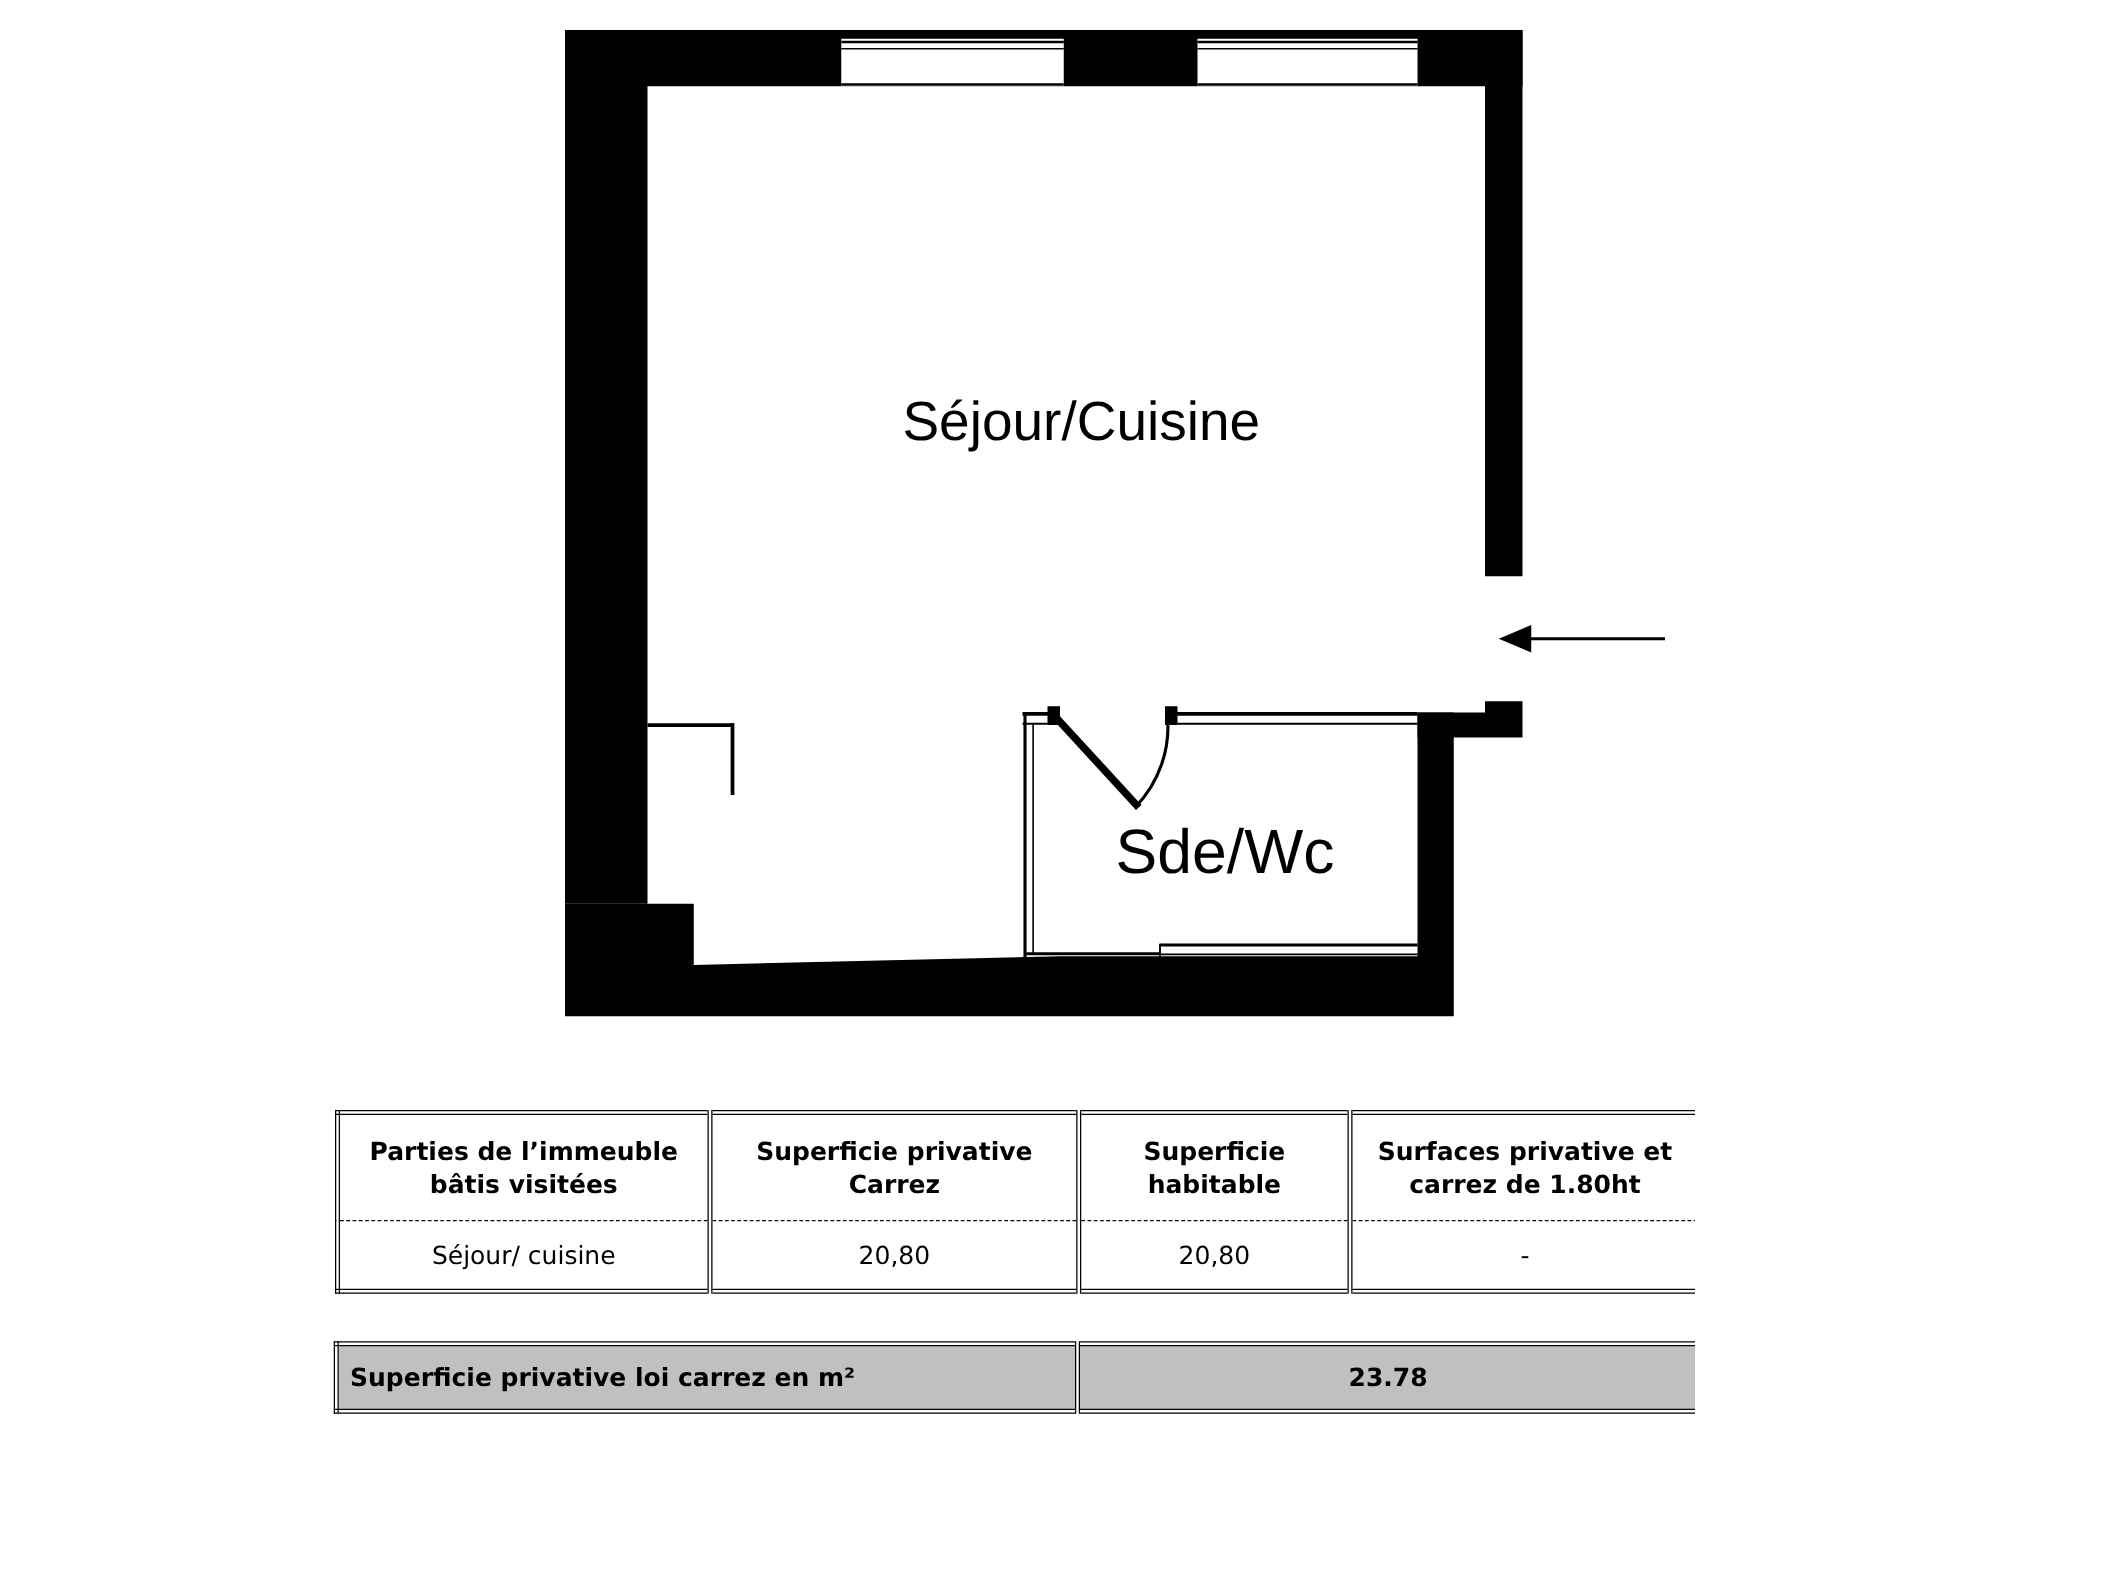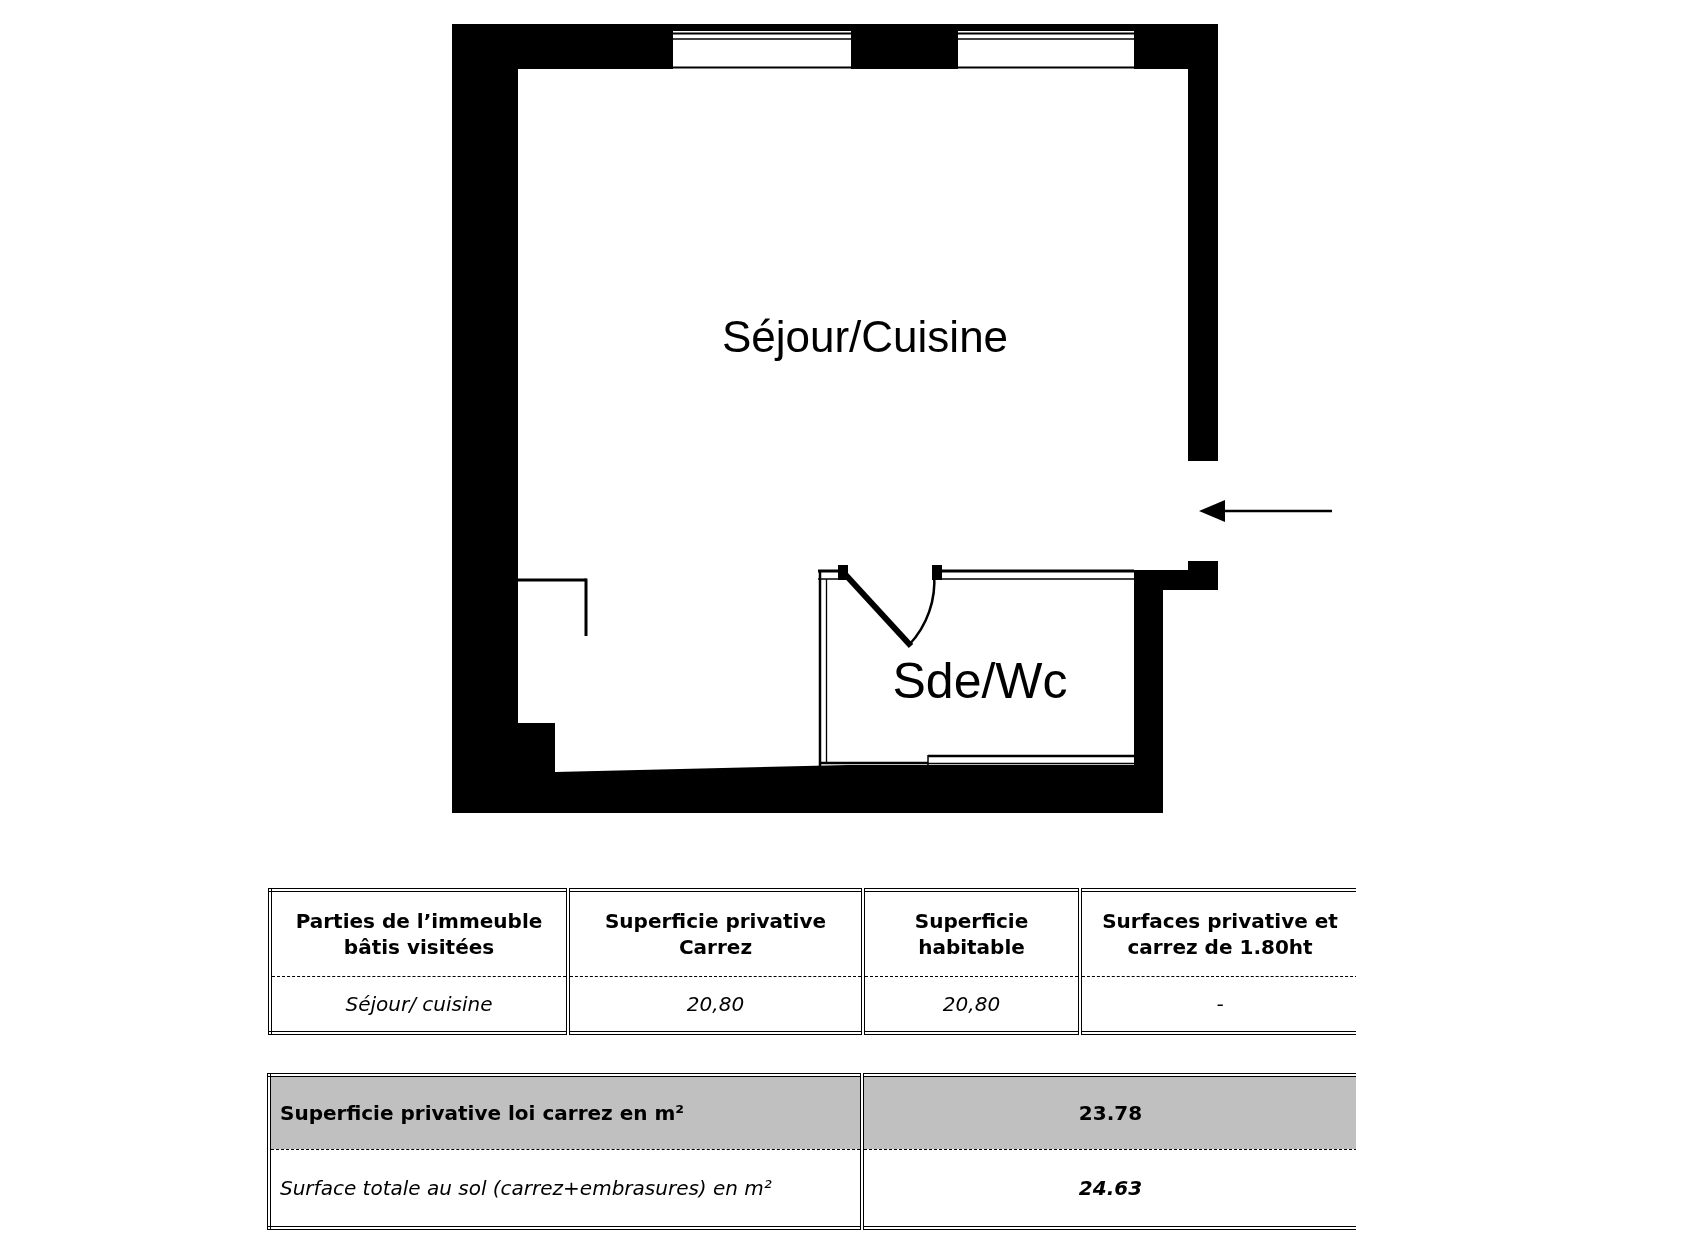"Séjour/ cuisine" .rowsep { font-style: italic -> none }
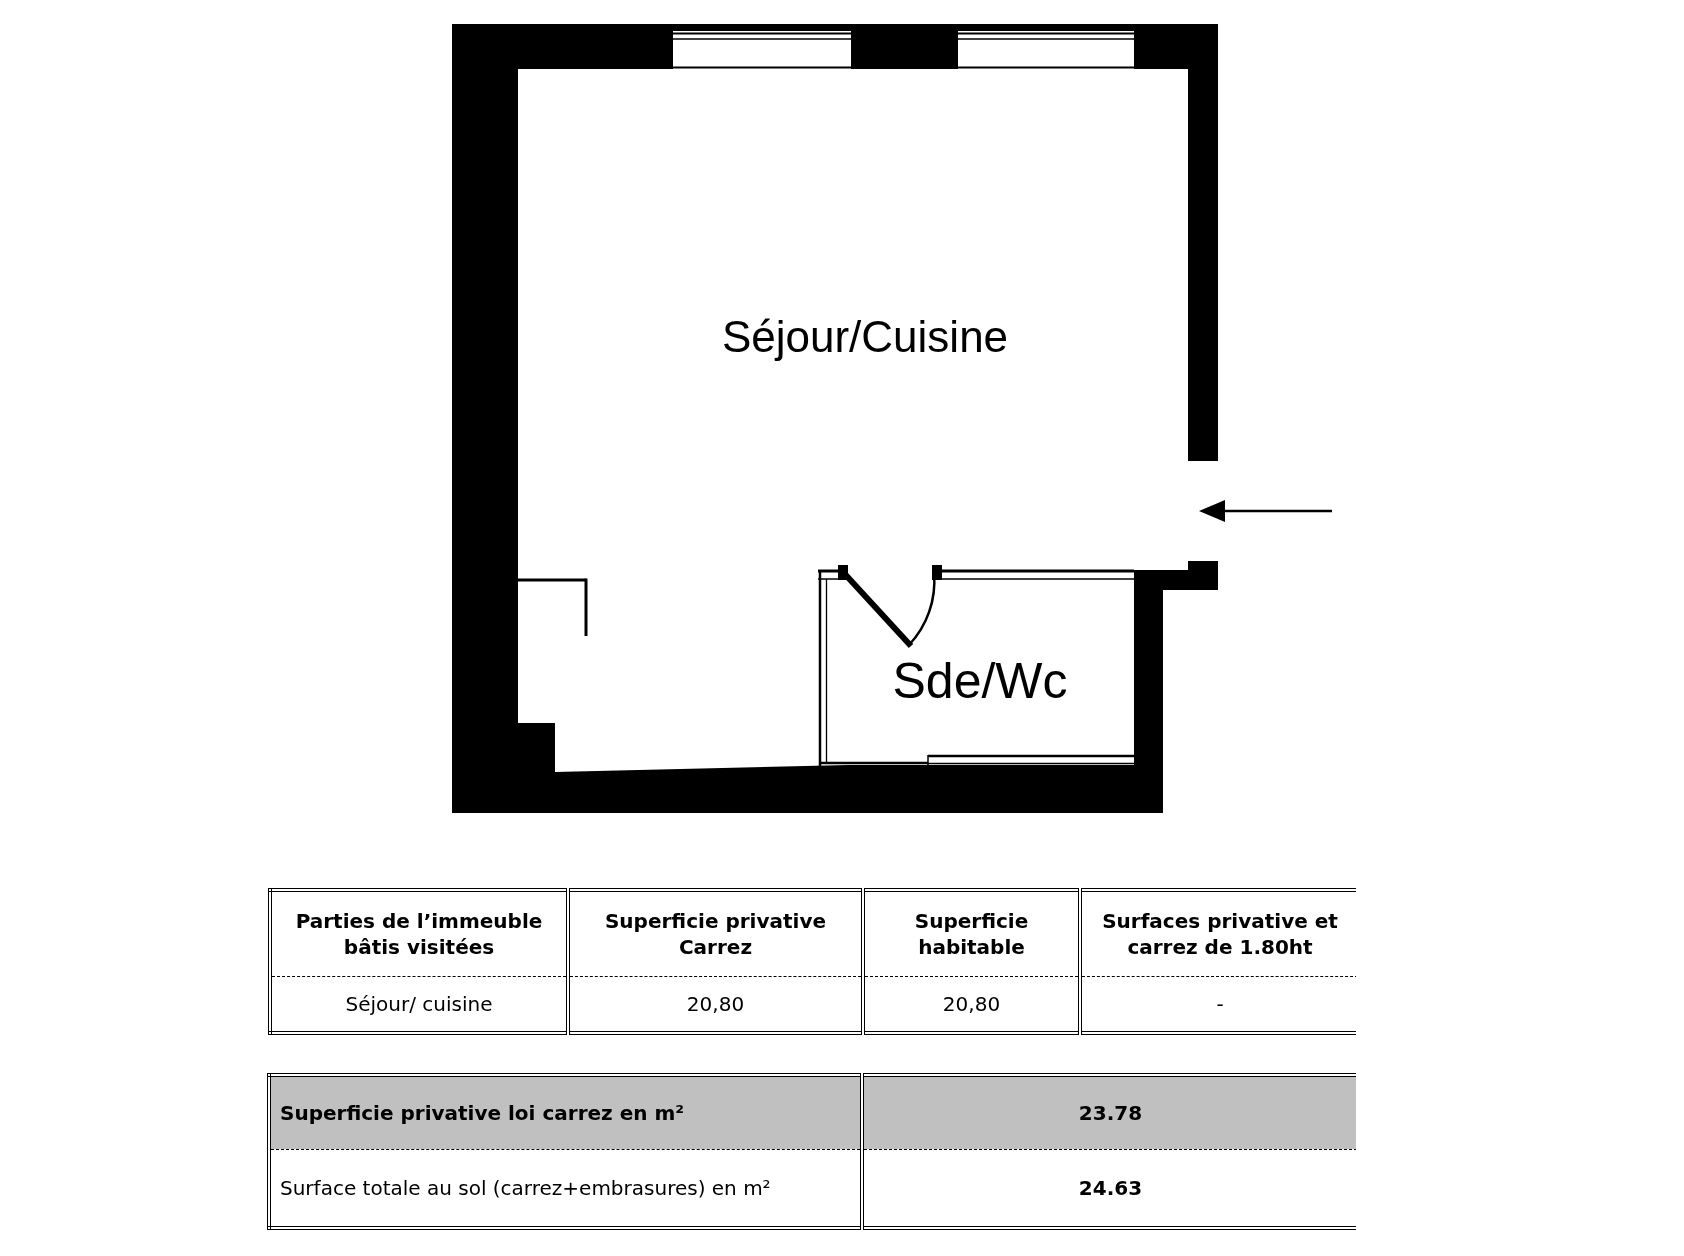"Superficie privative loi carrez en" #summary-table td { padding: 11px -> 0 }
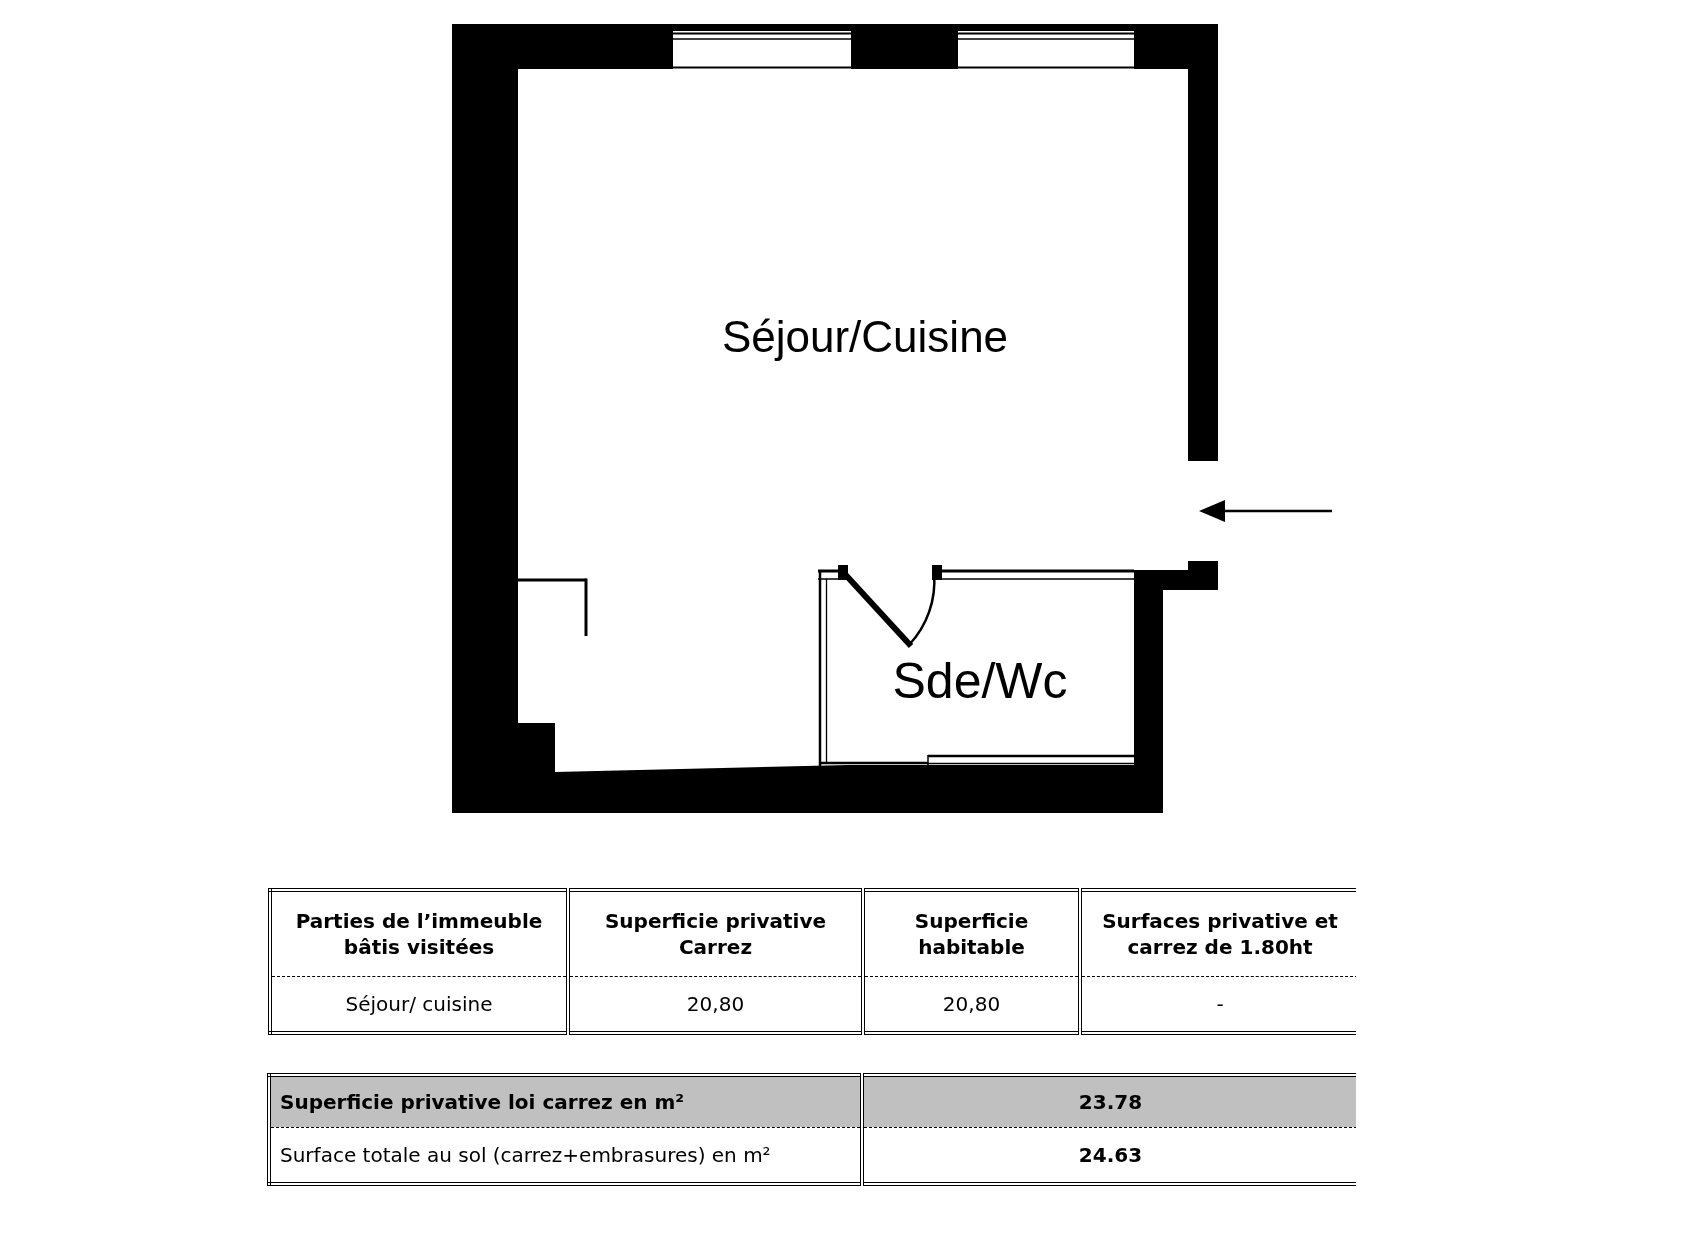"Surface totale au sol" tr.h54 { html: <tr> <td>Surface totale au sol (carrez+embrasures) en m²</td> <td>24.63</td> </tr> -> none }
